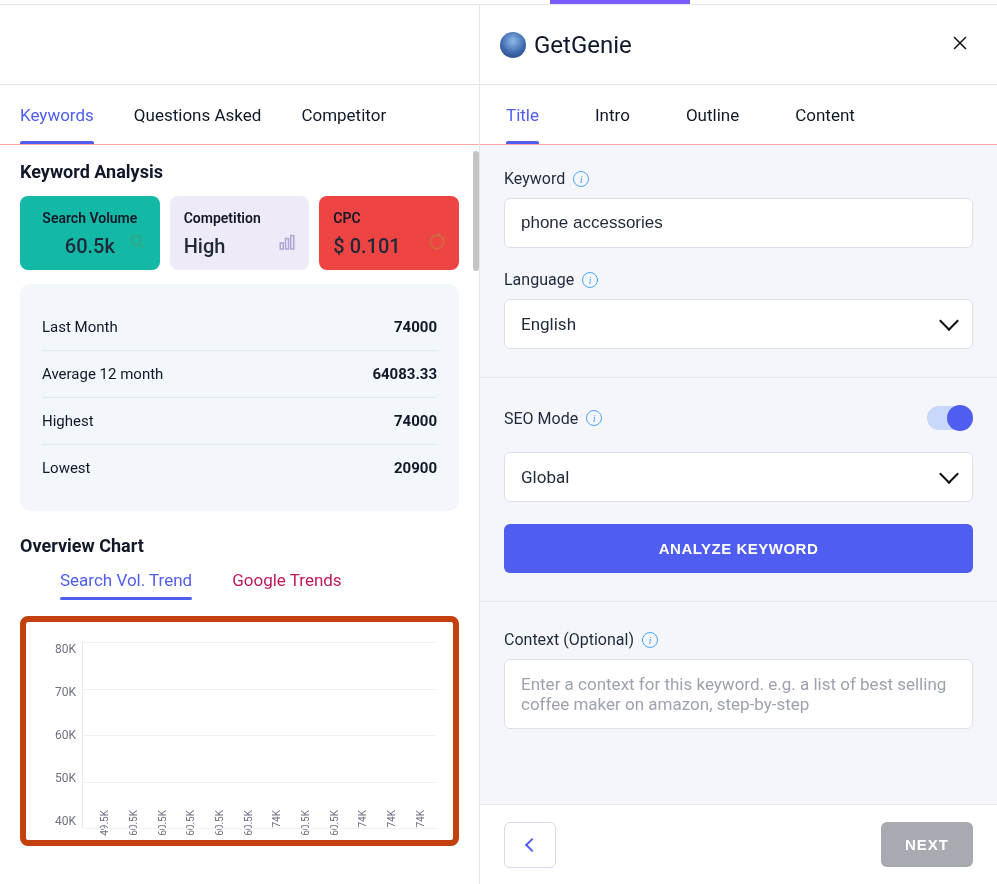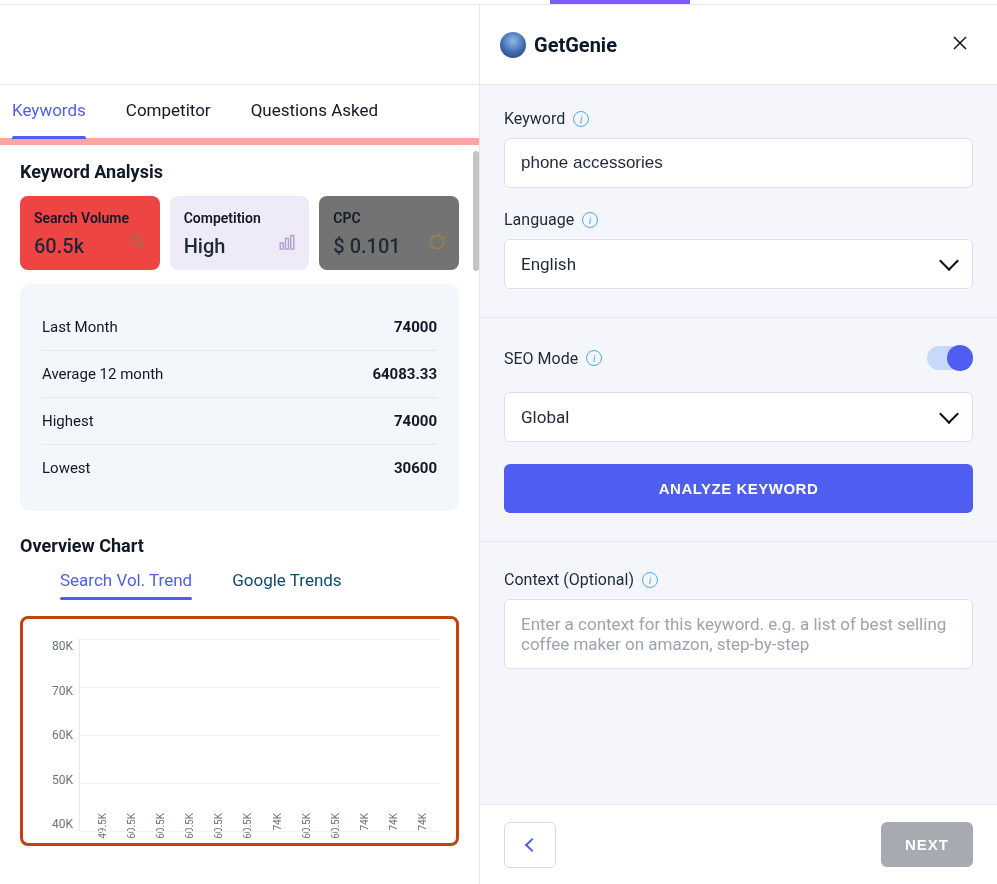"GetGenie" .brand { font-size: 20px -> 24px; font-weight: 700 -> 400 }
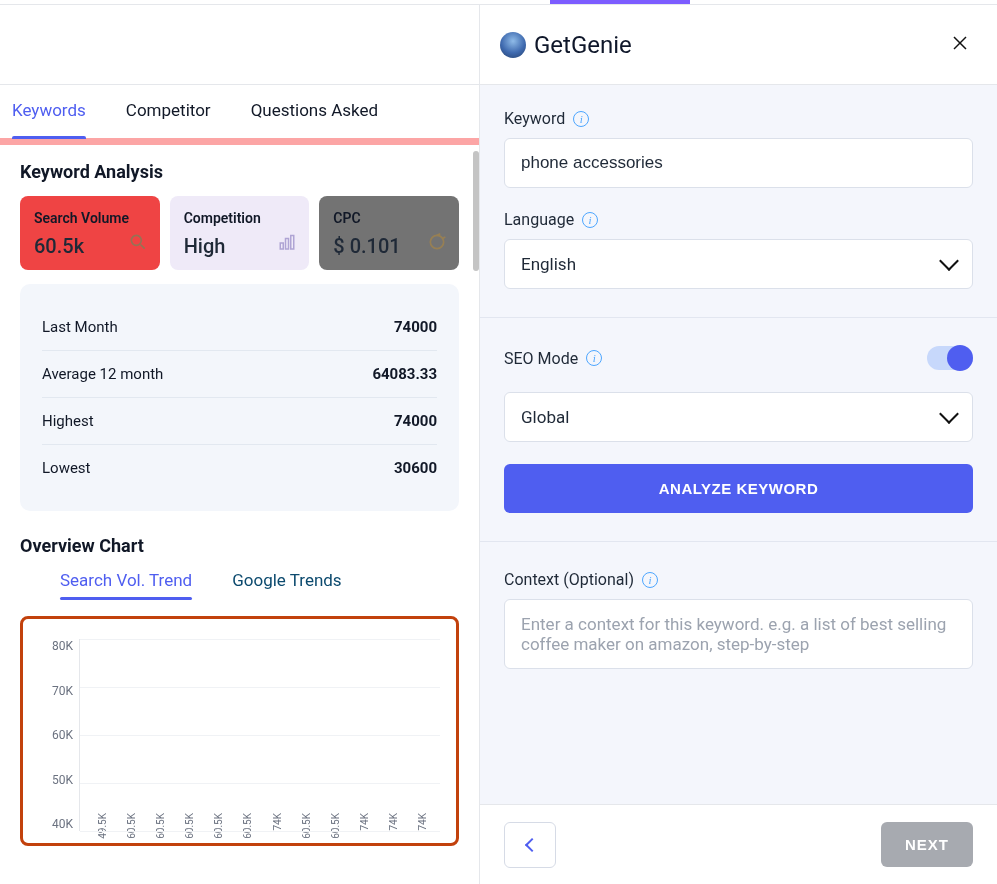"Keywords" .tabs { align-items: flex-end -> center; border-bottom: 7px solid #fca5a5 -> 1px solid #fca5a5; padding: 0 12px -> 0 20px }
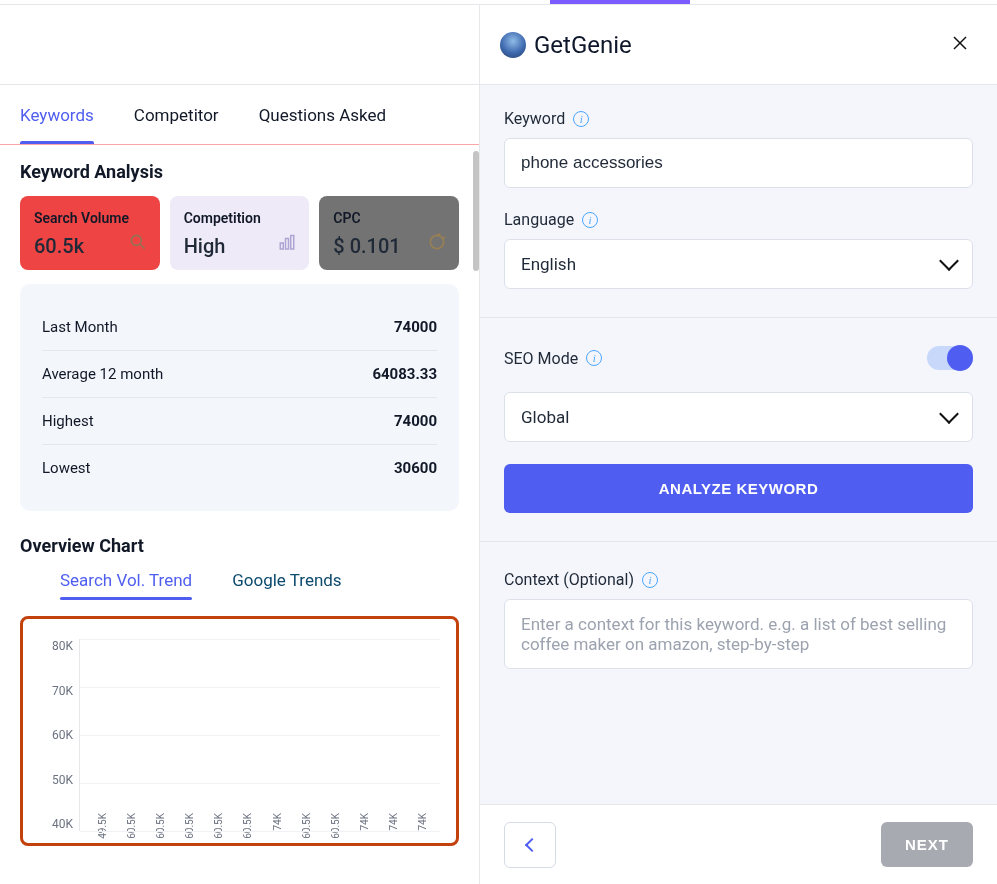"Competitor" div.tab { order: before "Questions Asked" -> after "Questions Asked" }
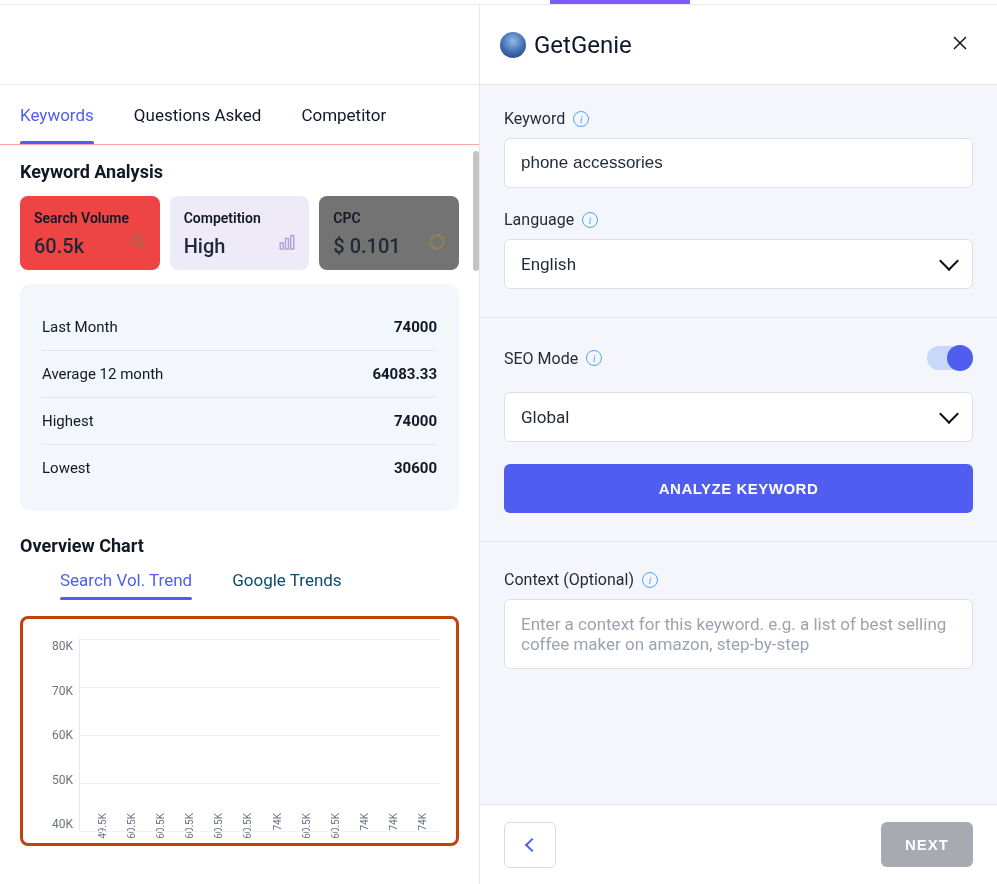"Title" div.tabs { html: none -> <div> <div><span>Title</span></div> <div><span>Intro</span></div> <div><span>Outline</span></div> <div><span>Content</span></div> </div> }
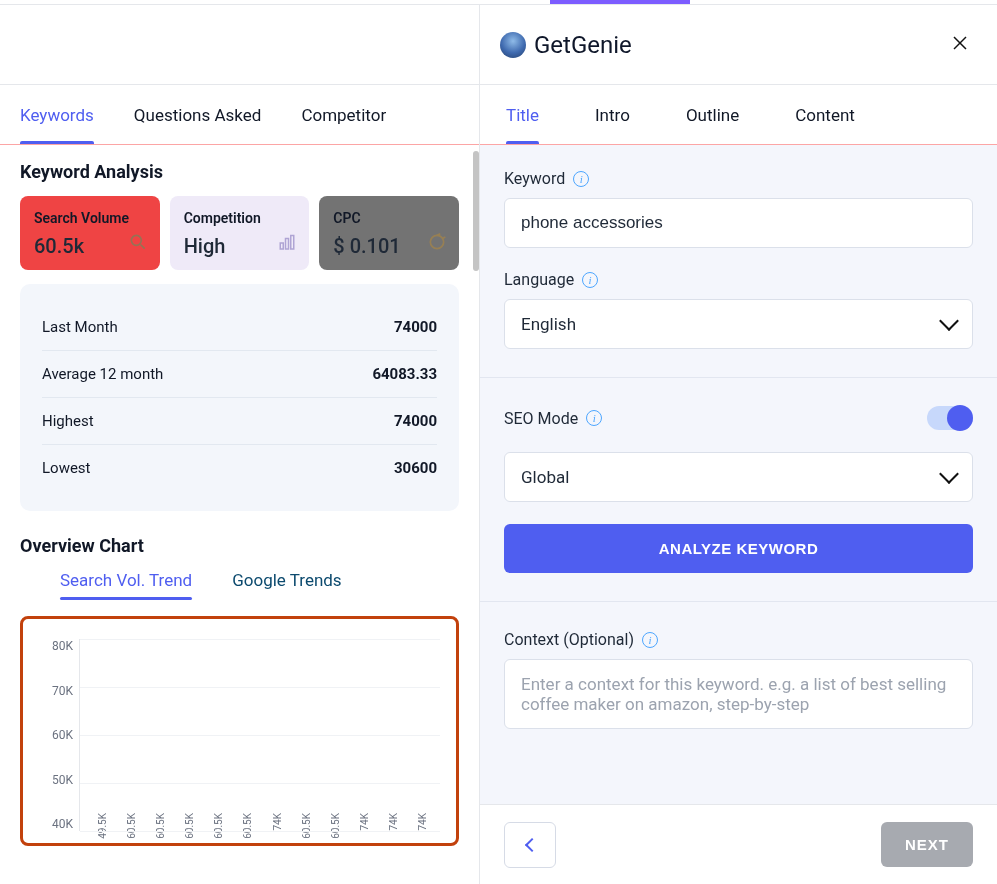"Search Volume" .card-green { background: #ef4444 -> #14b8a6; text-align: none -> center }
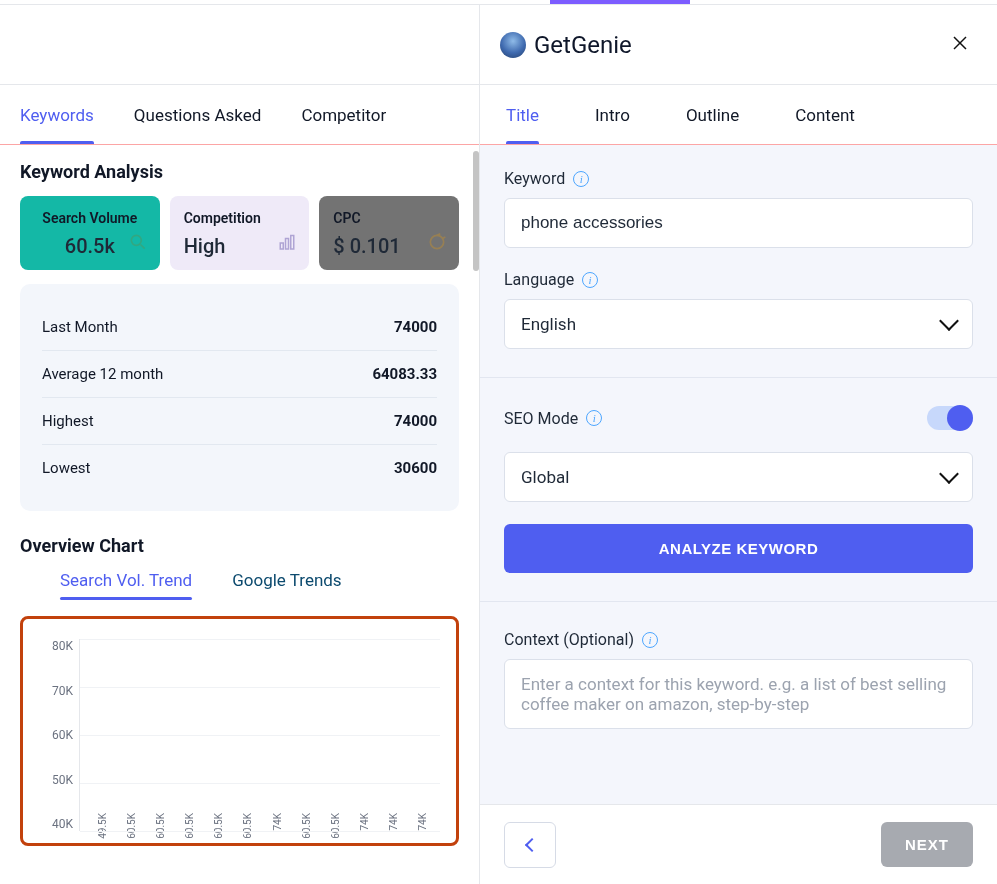"CPC" .card-yellow { background: #737373 -> #ef4444 }
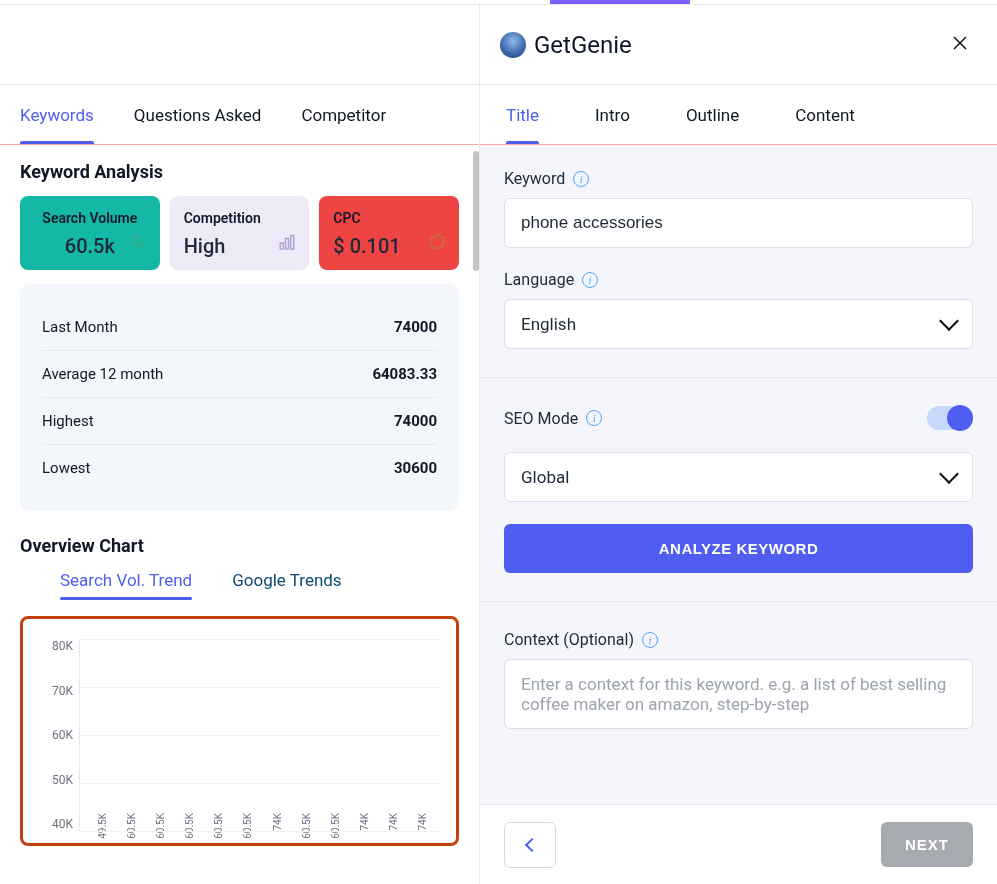"30600" span.v { text: 30600 -> 20900 }
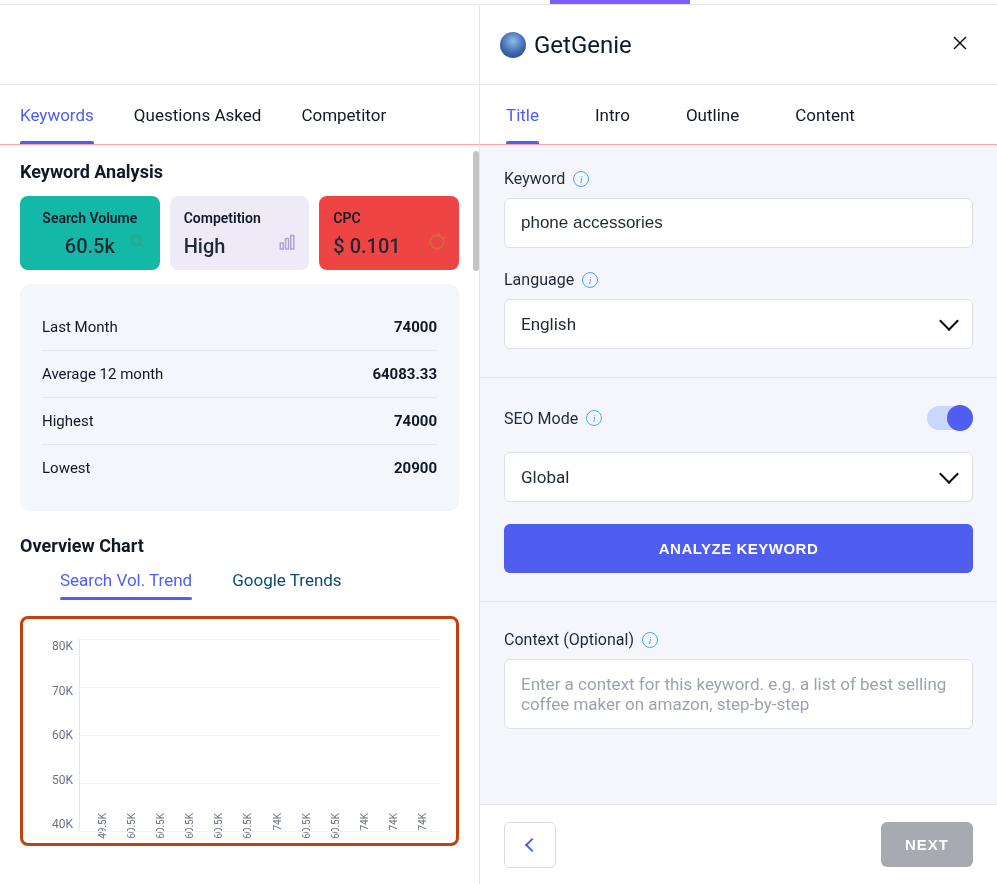"Google Trends" .subtab { color: #0c4a6e -> #be185d }
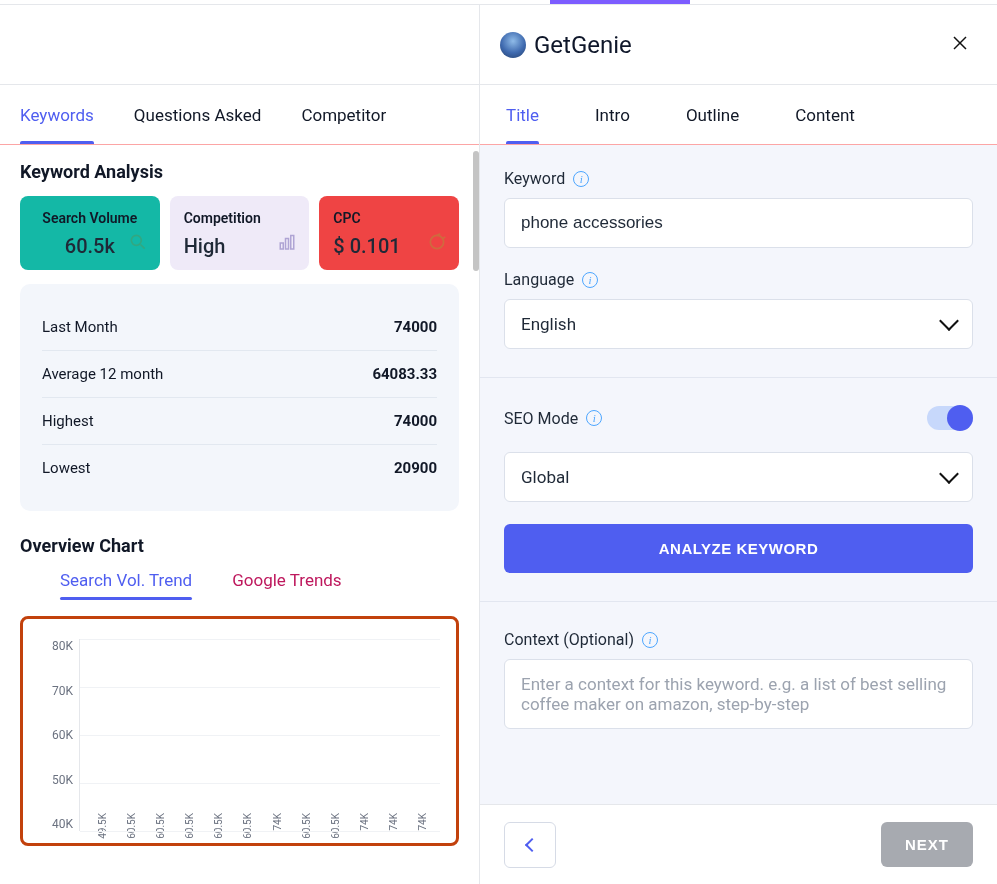"80K" .chart-box { border: 3px solid #c2410c -> 6px solid #c2410c }
